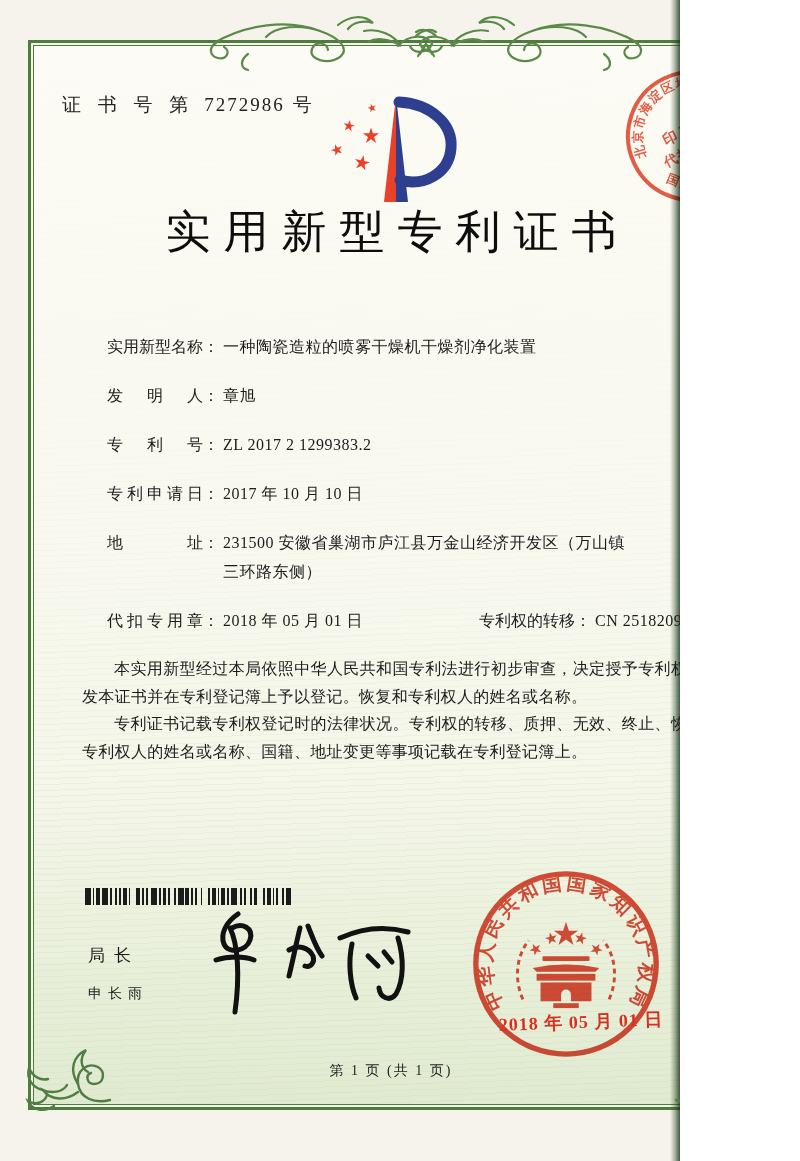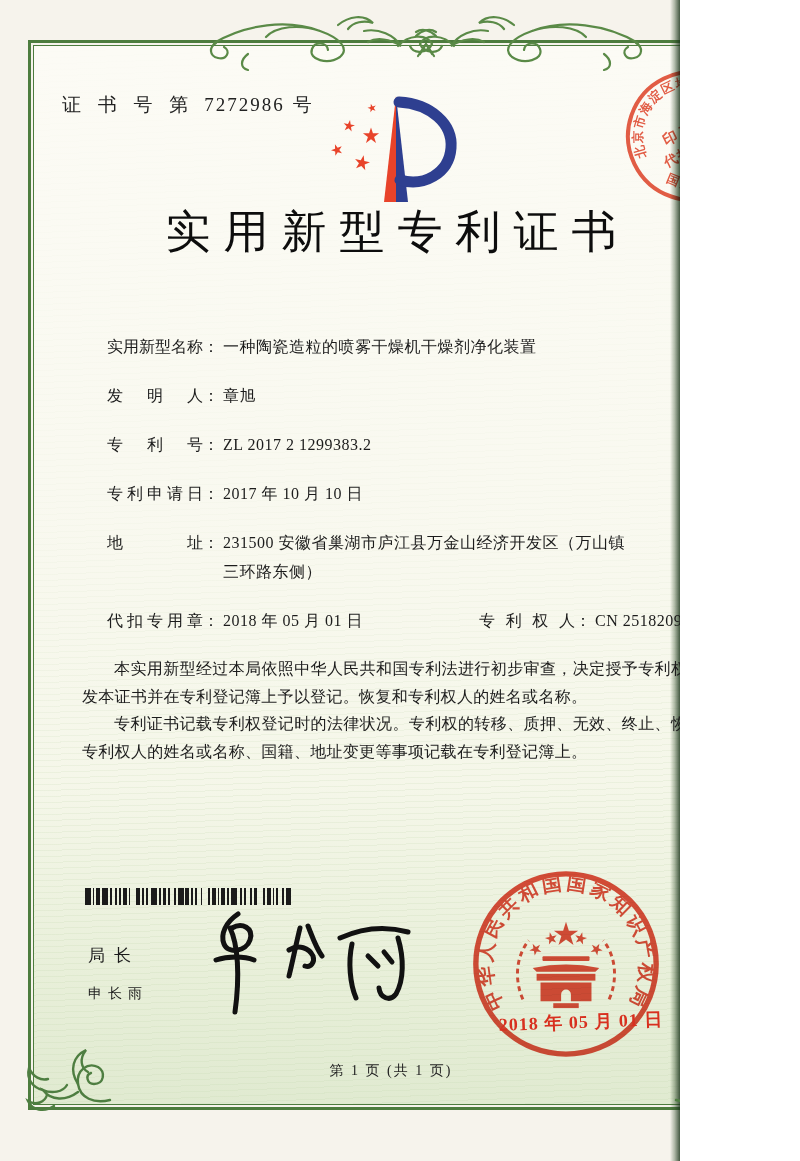"专利权人" span.flabel { text: 人 -> 的转移 }
